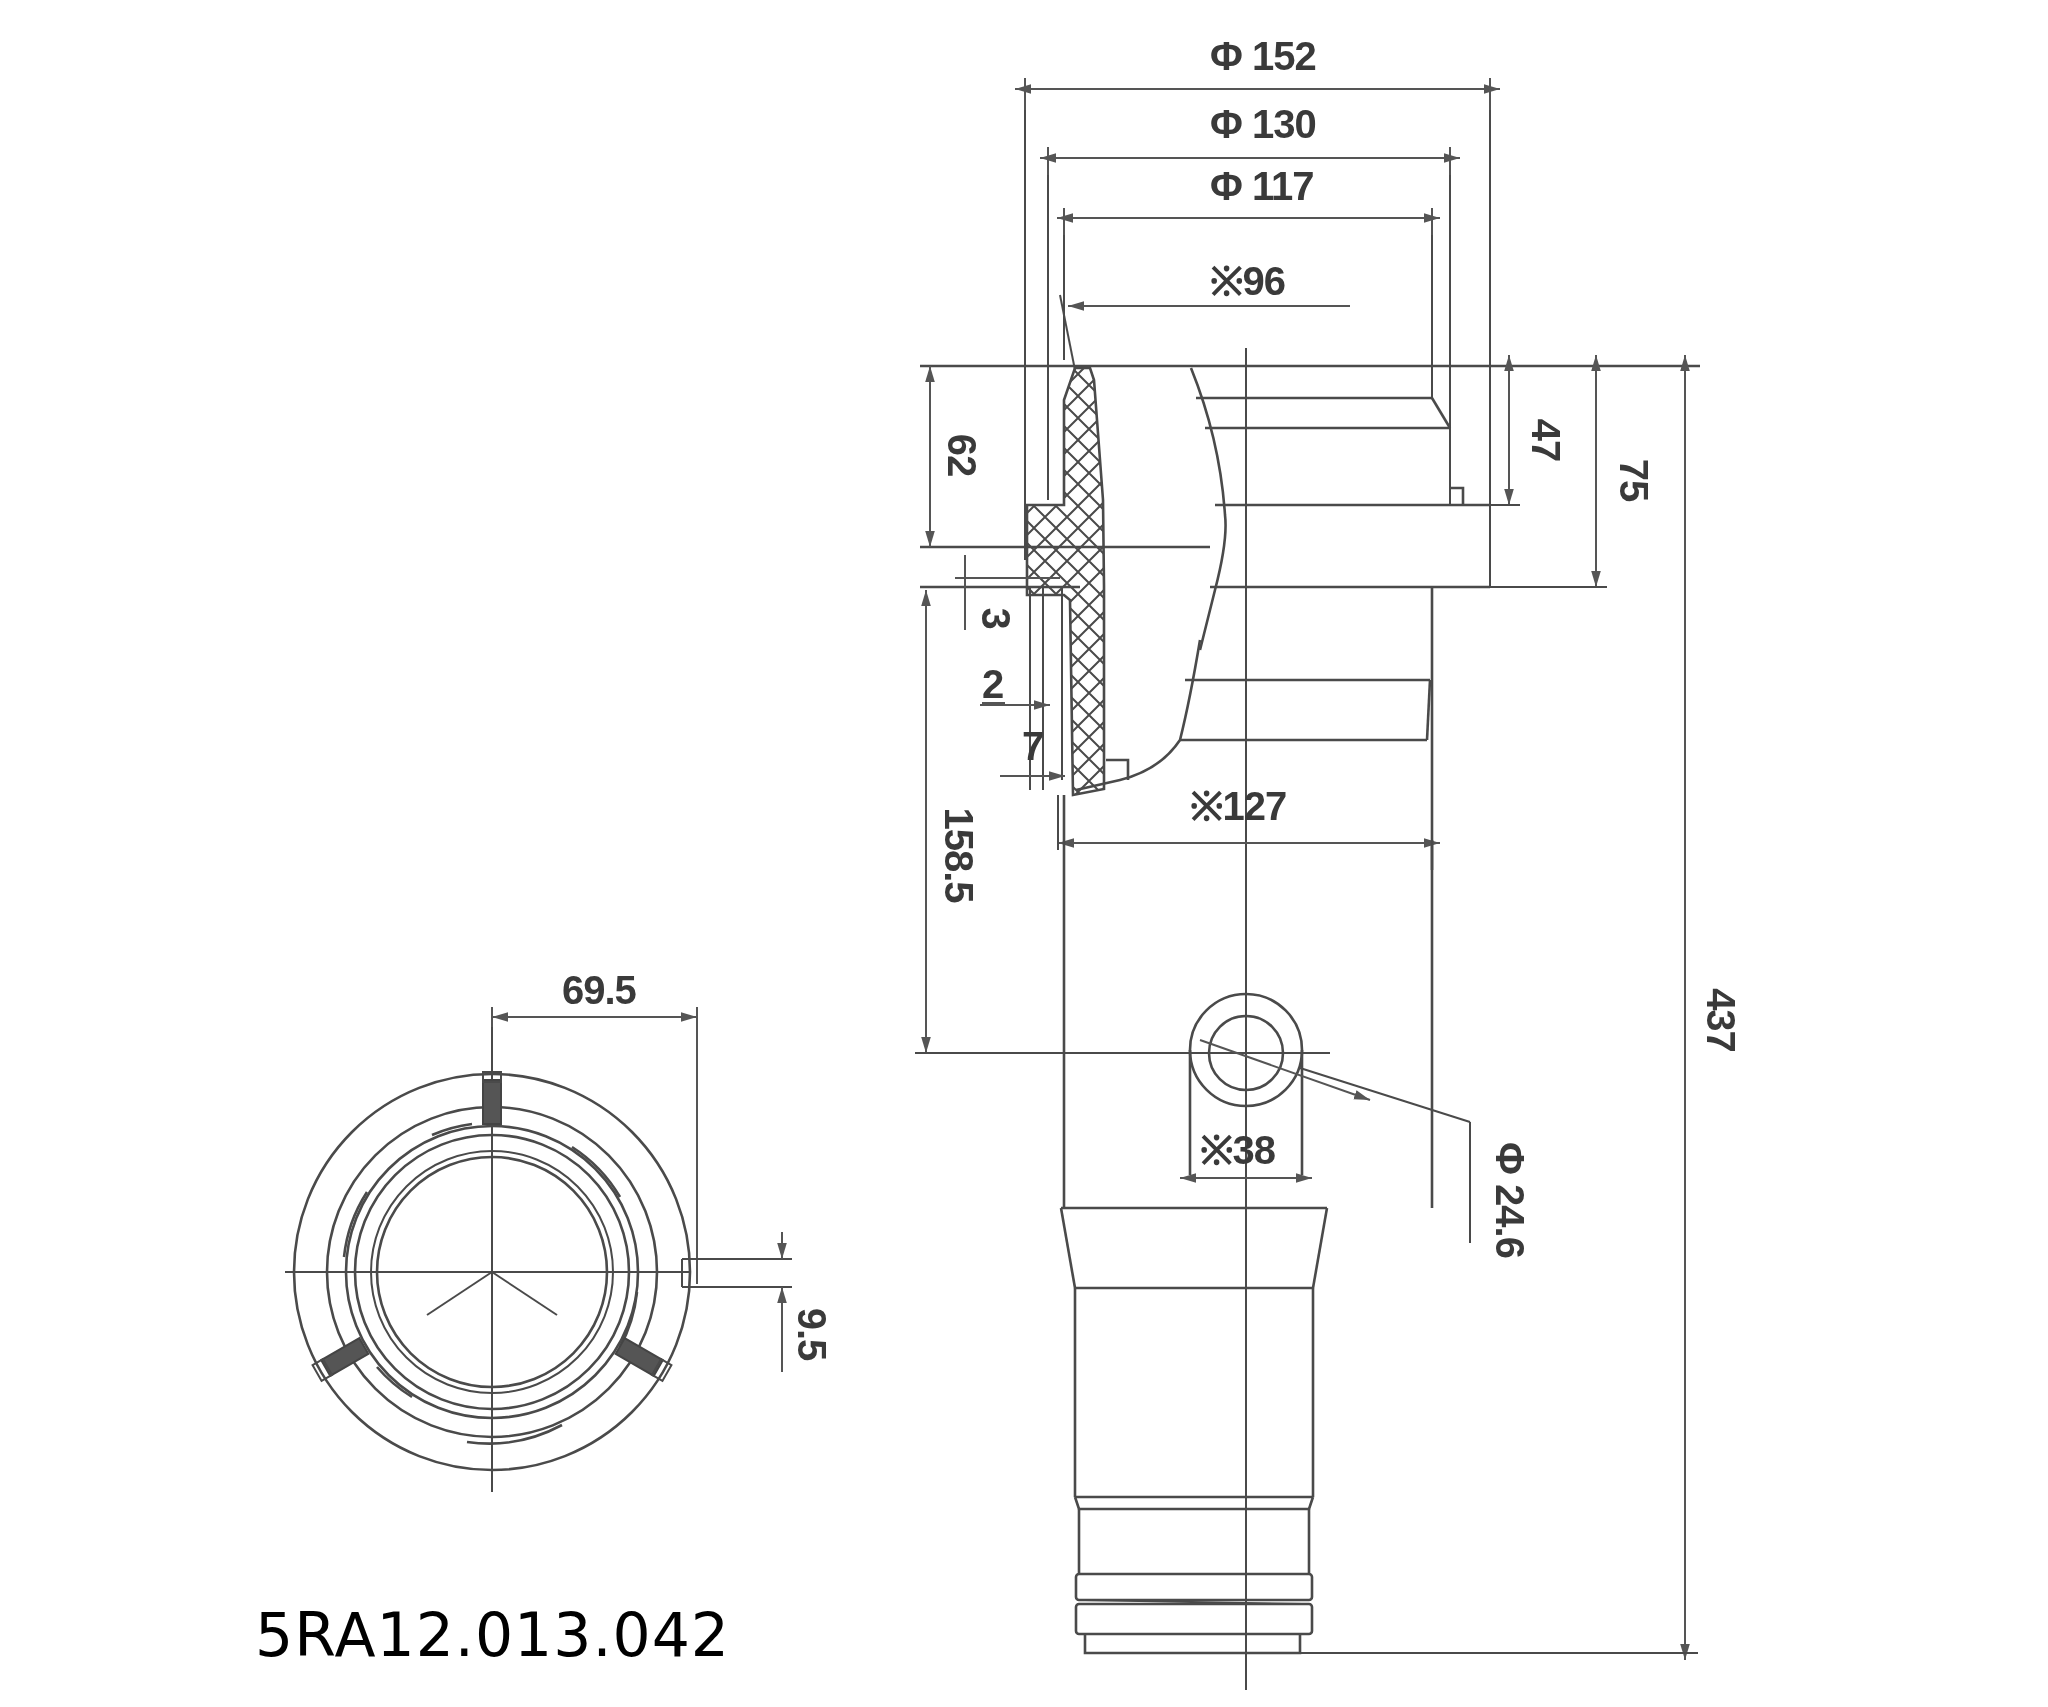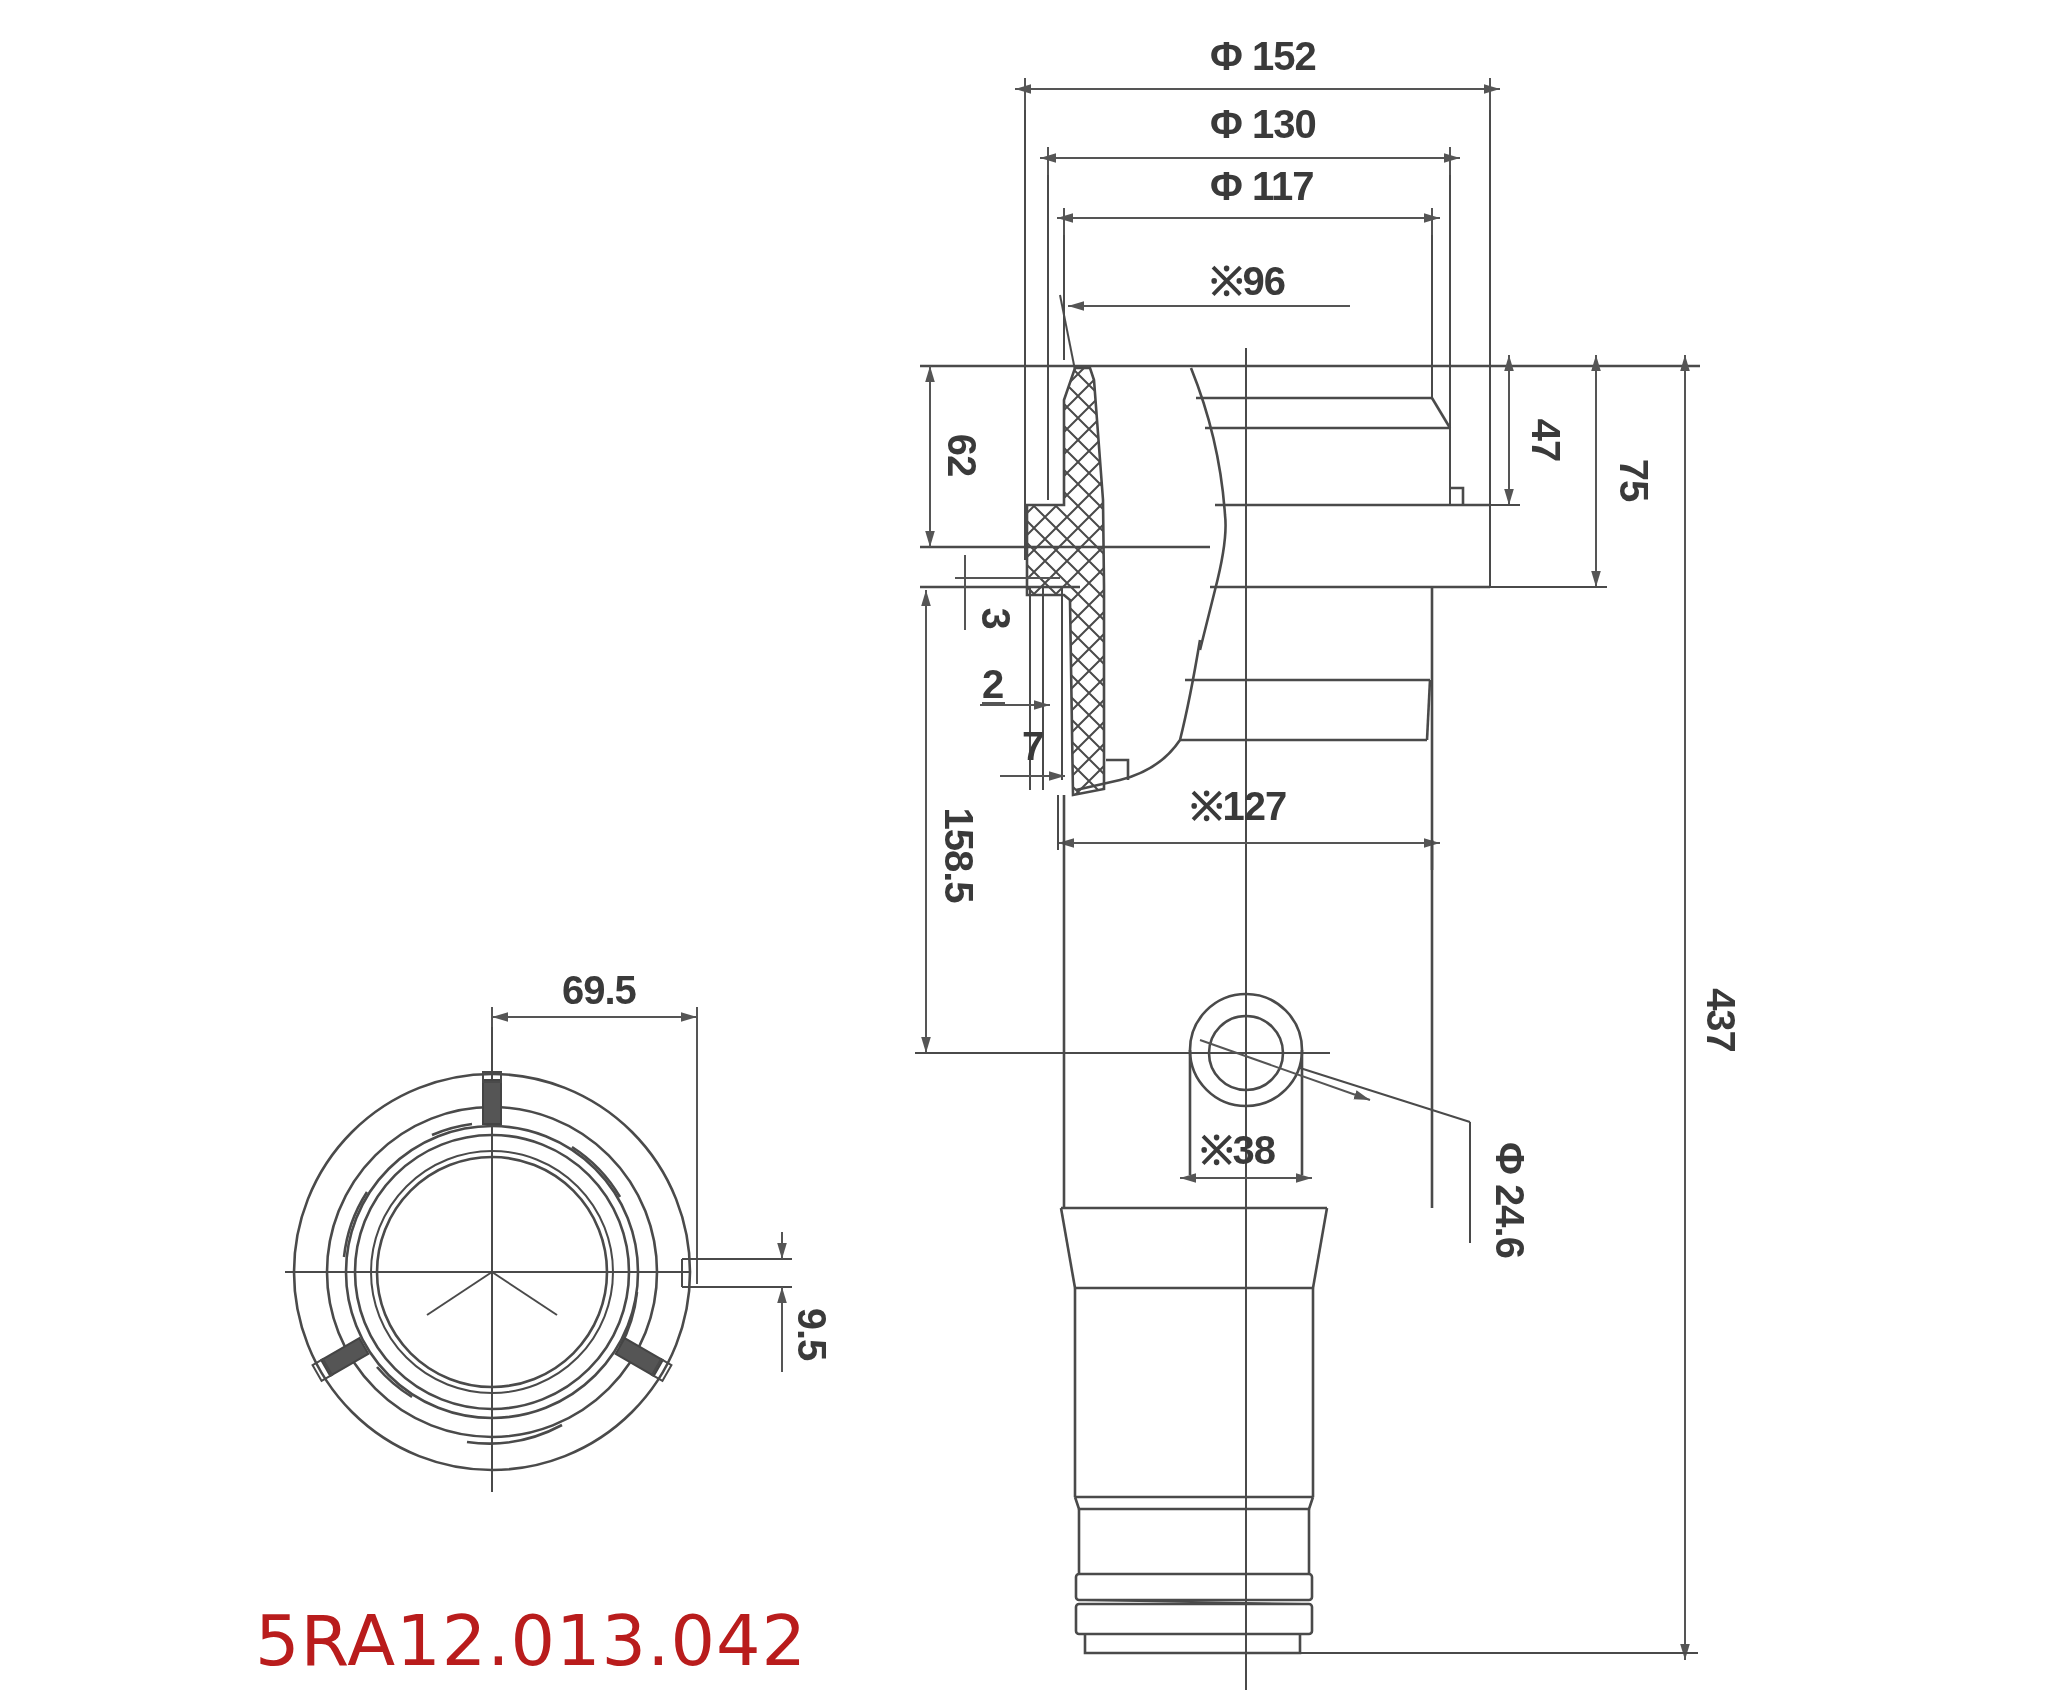"5RA12.013.042" .part-number { color: #b91c1c -> #000000; font-size: 70px -> 60px }
